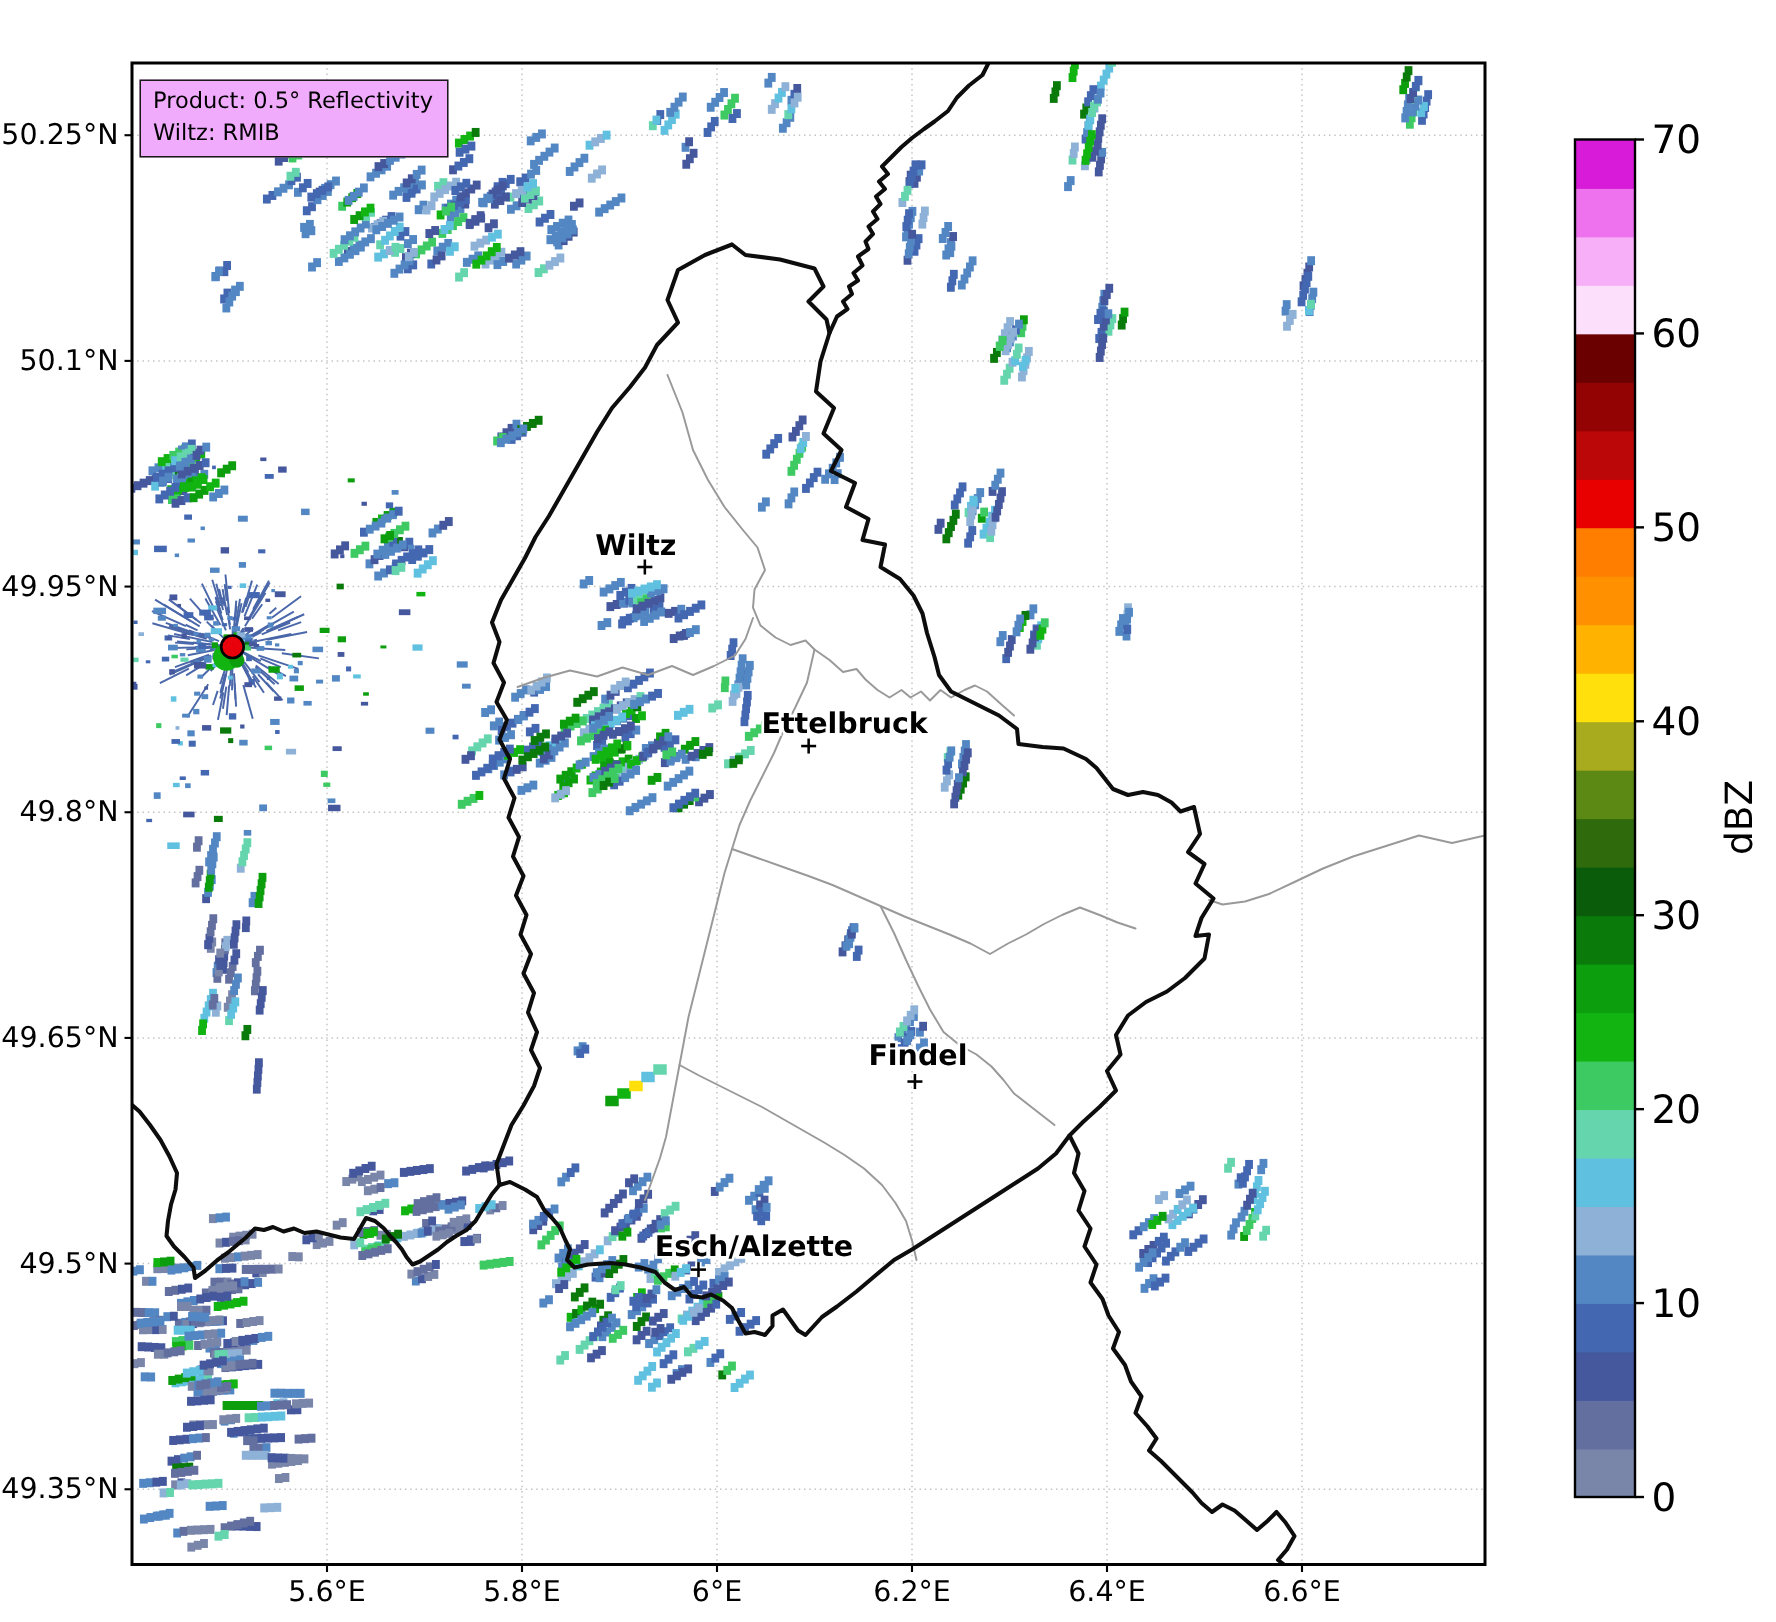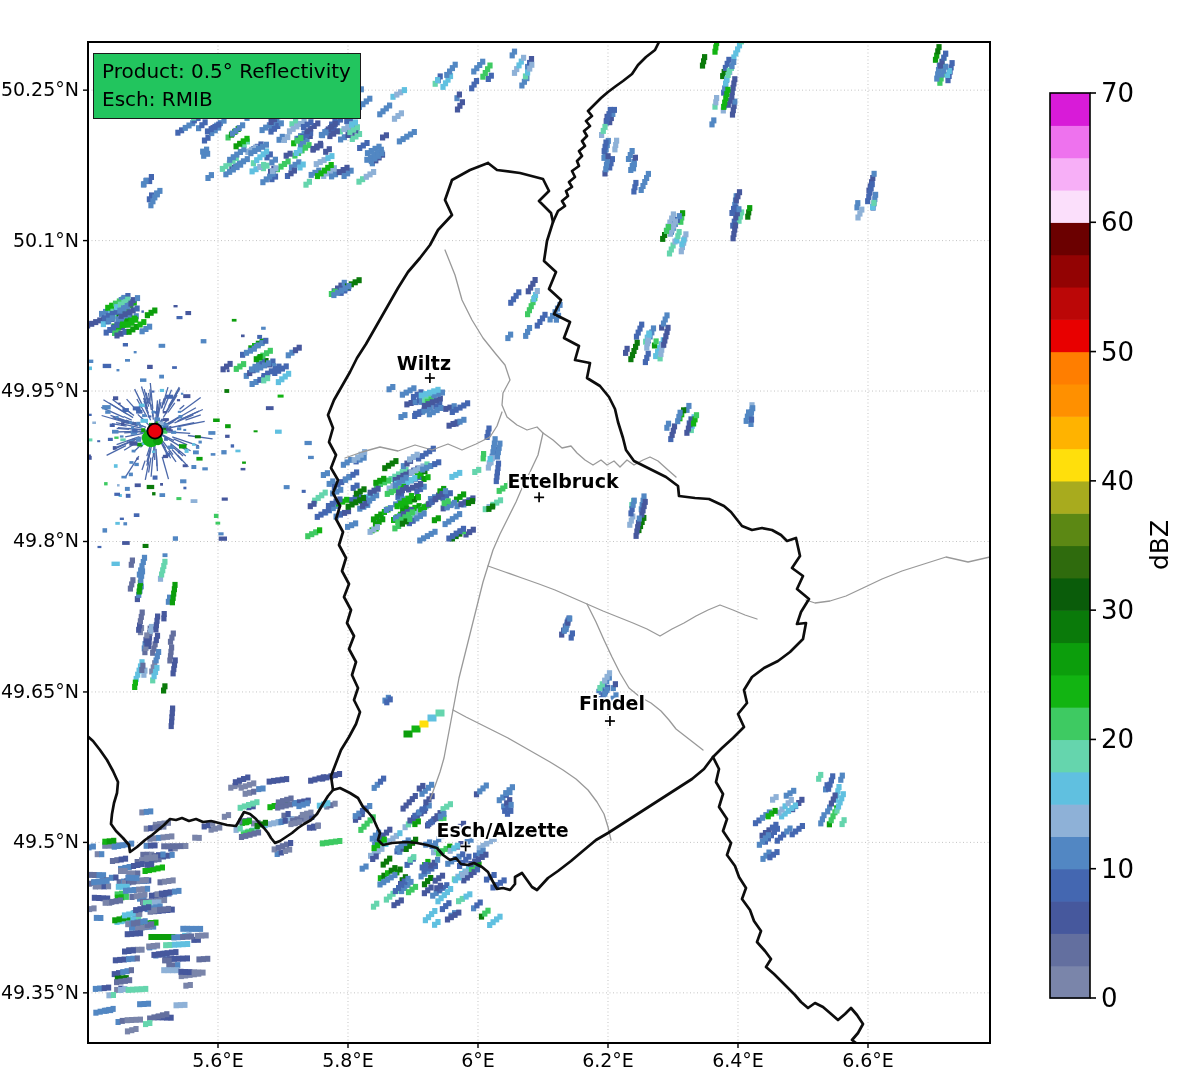"Product: 0.5° Reflectivity" .pbox { background: #22c55e -> #f0abfc; font-size: 20px -> 15px }
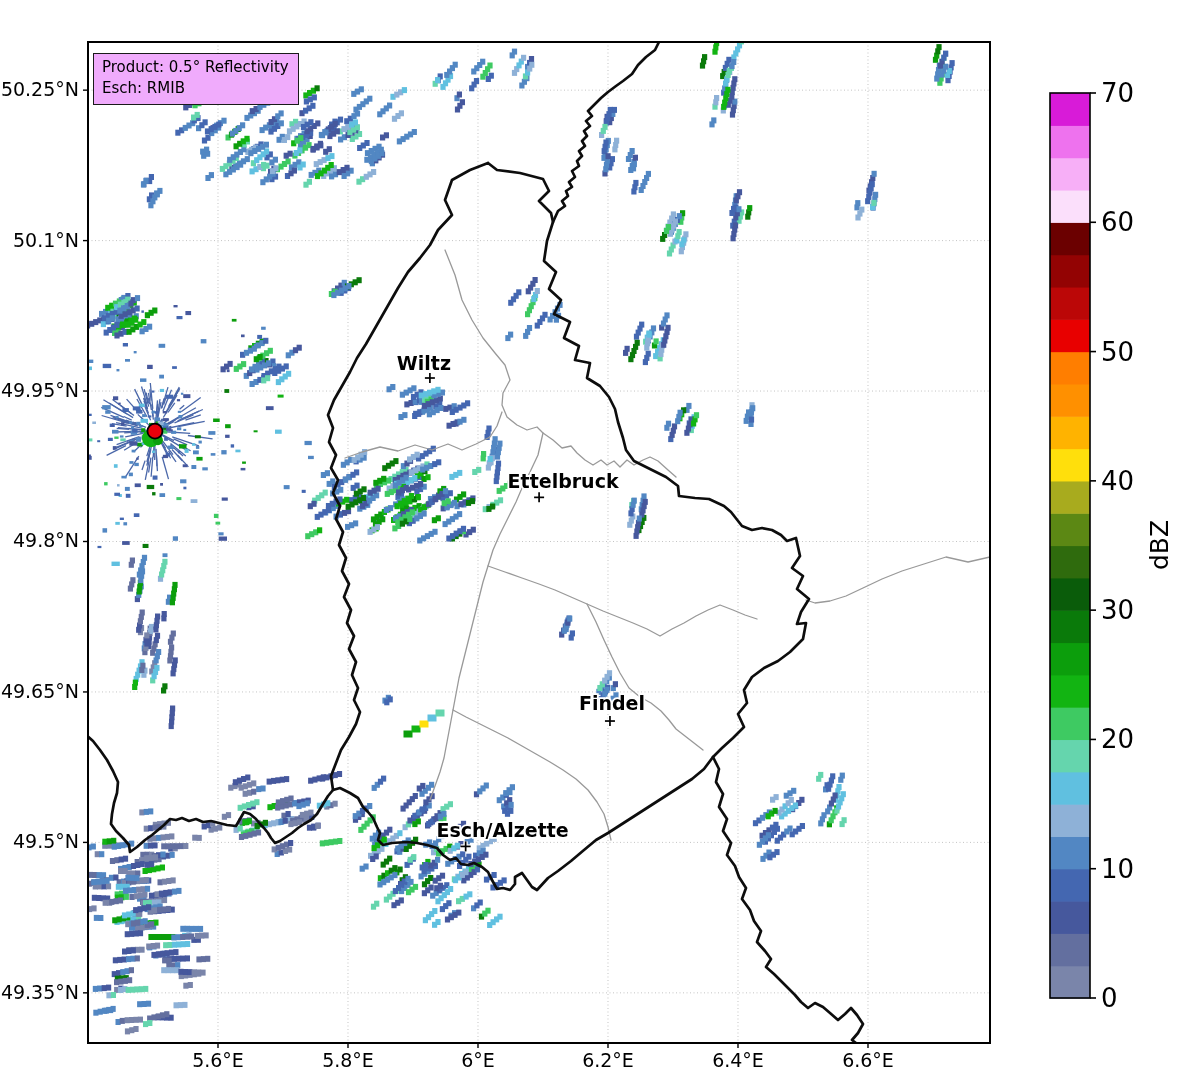"Esch: RMIB" div { text: Esch -> Wiltz }
